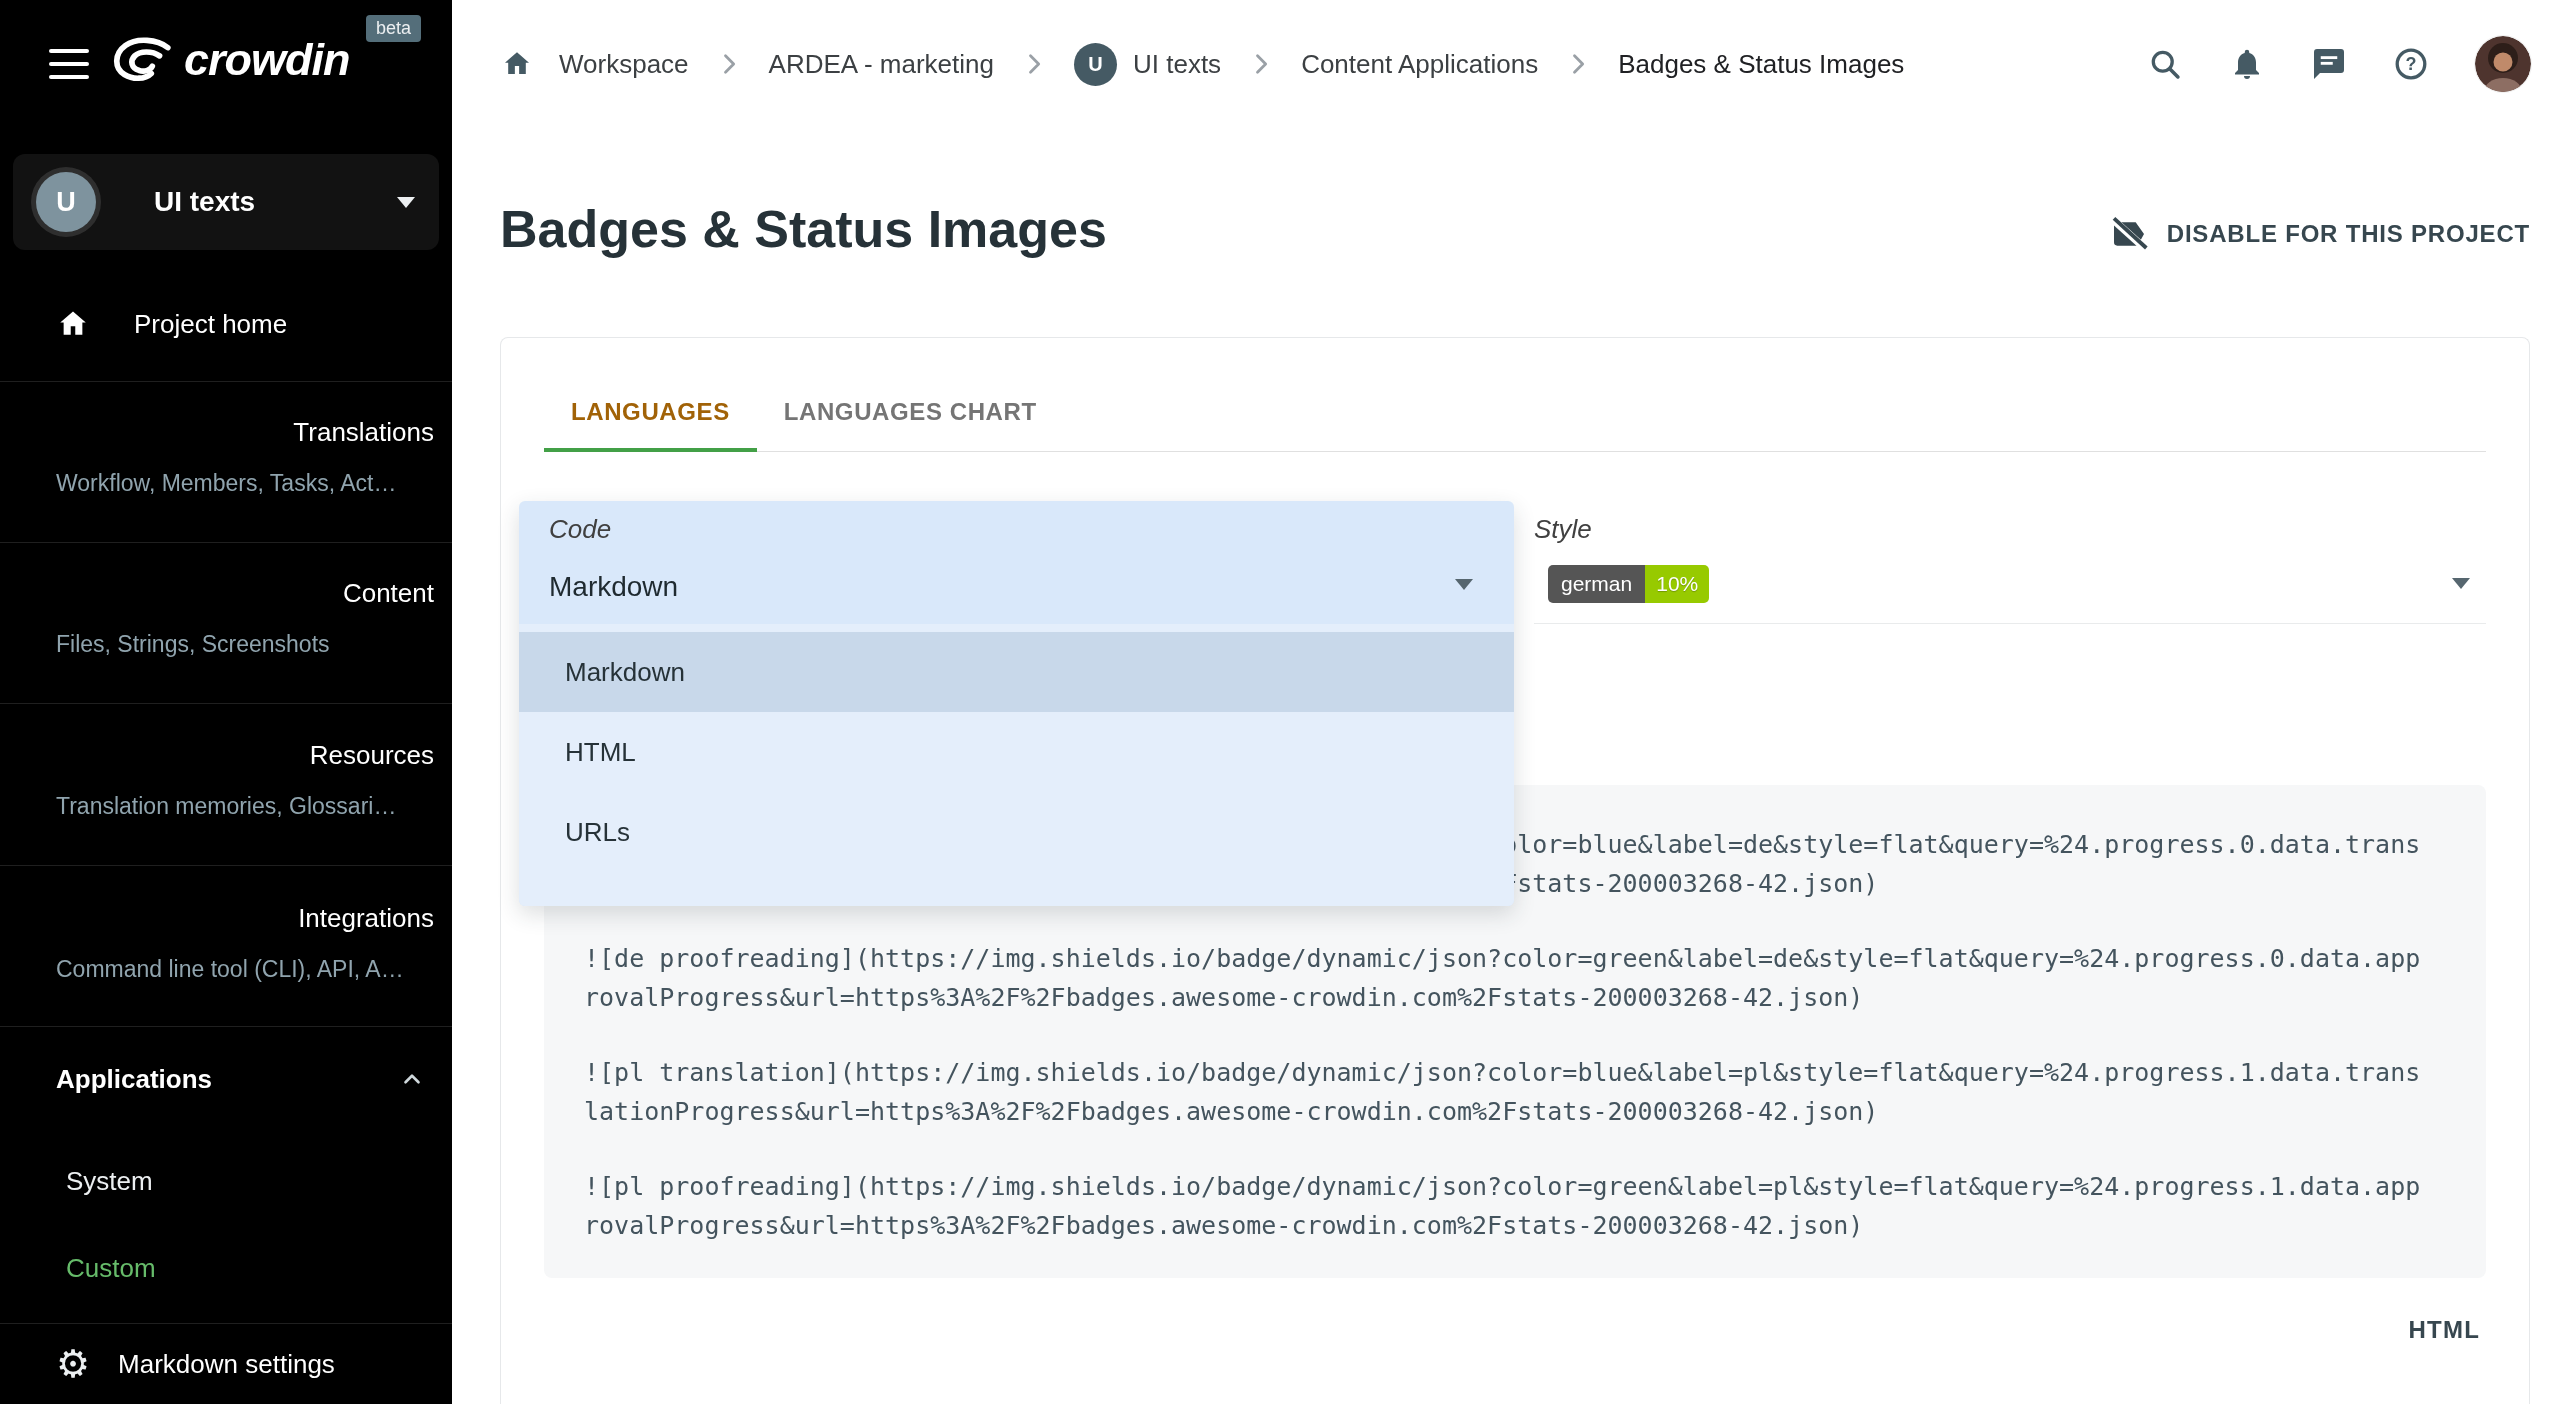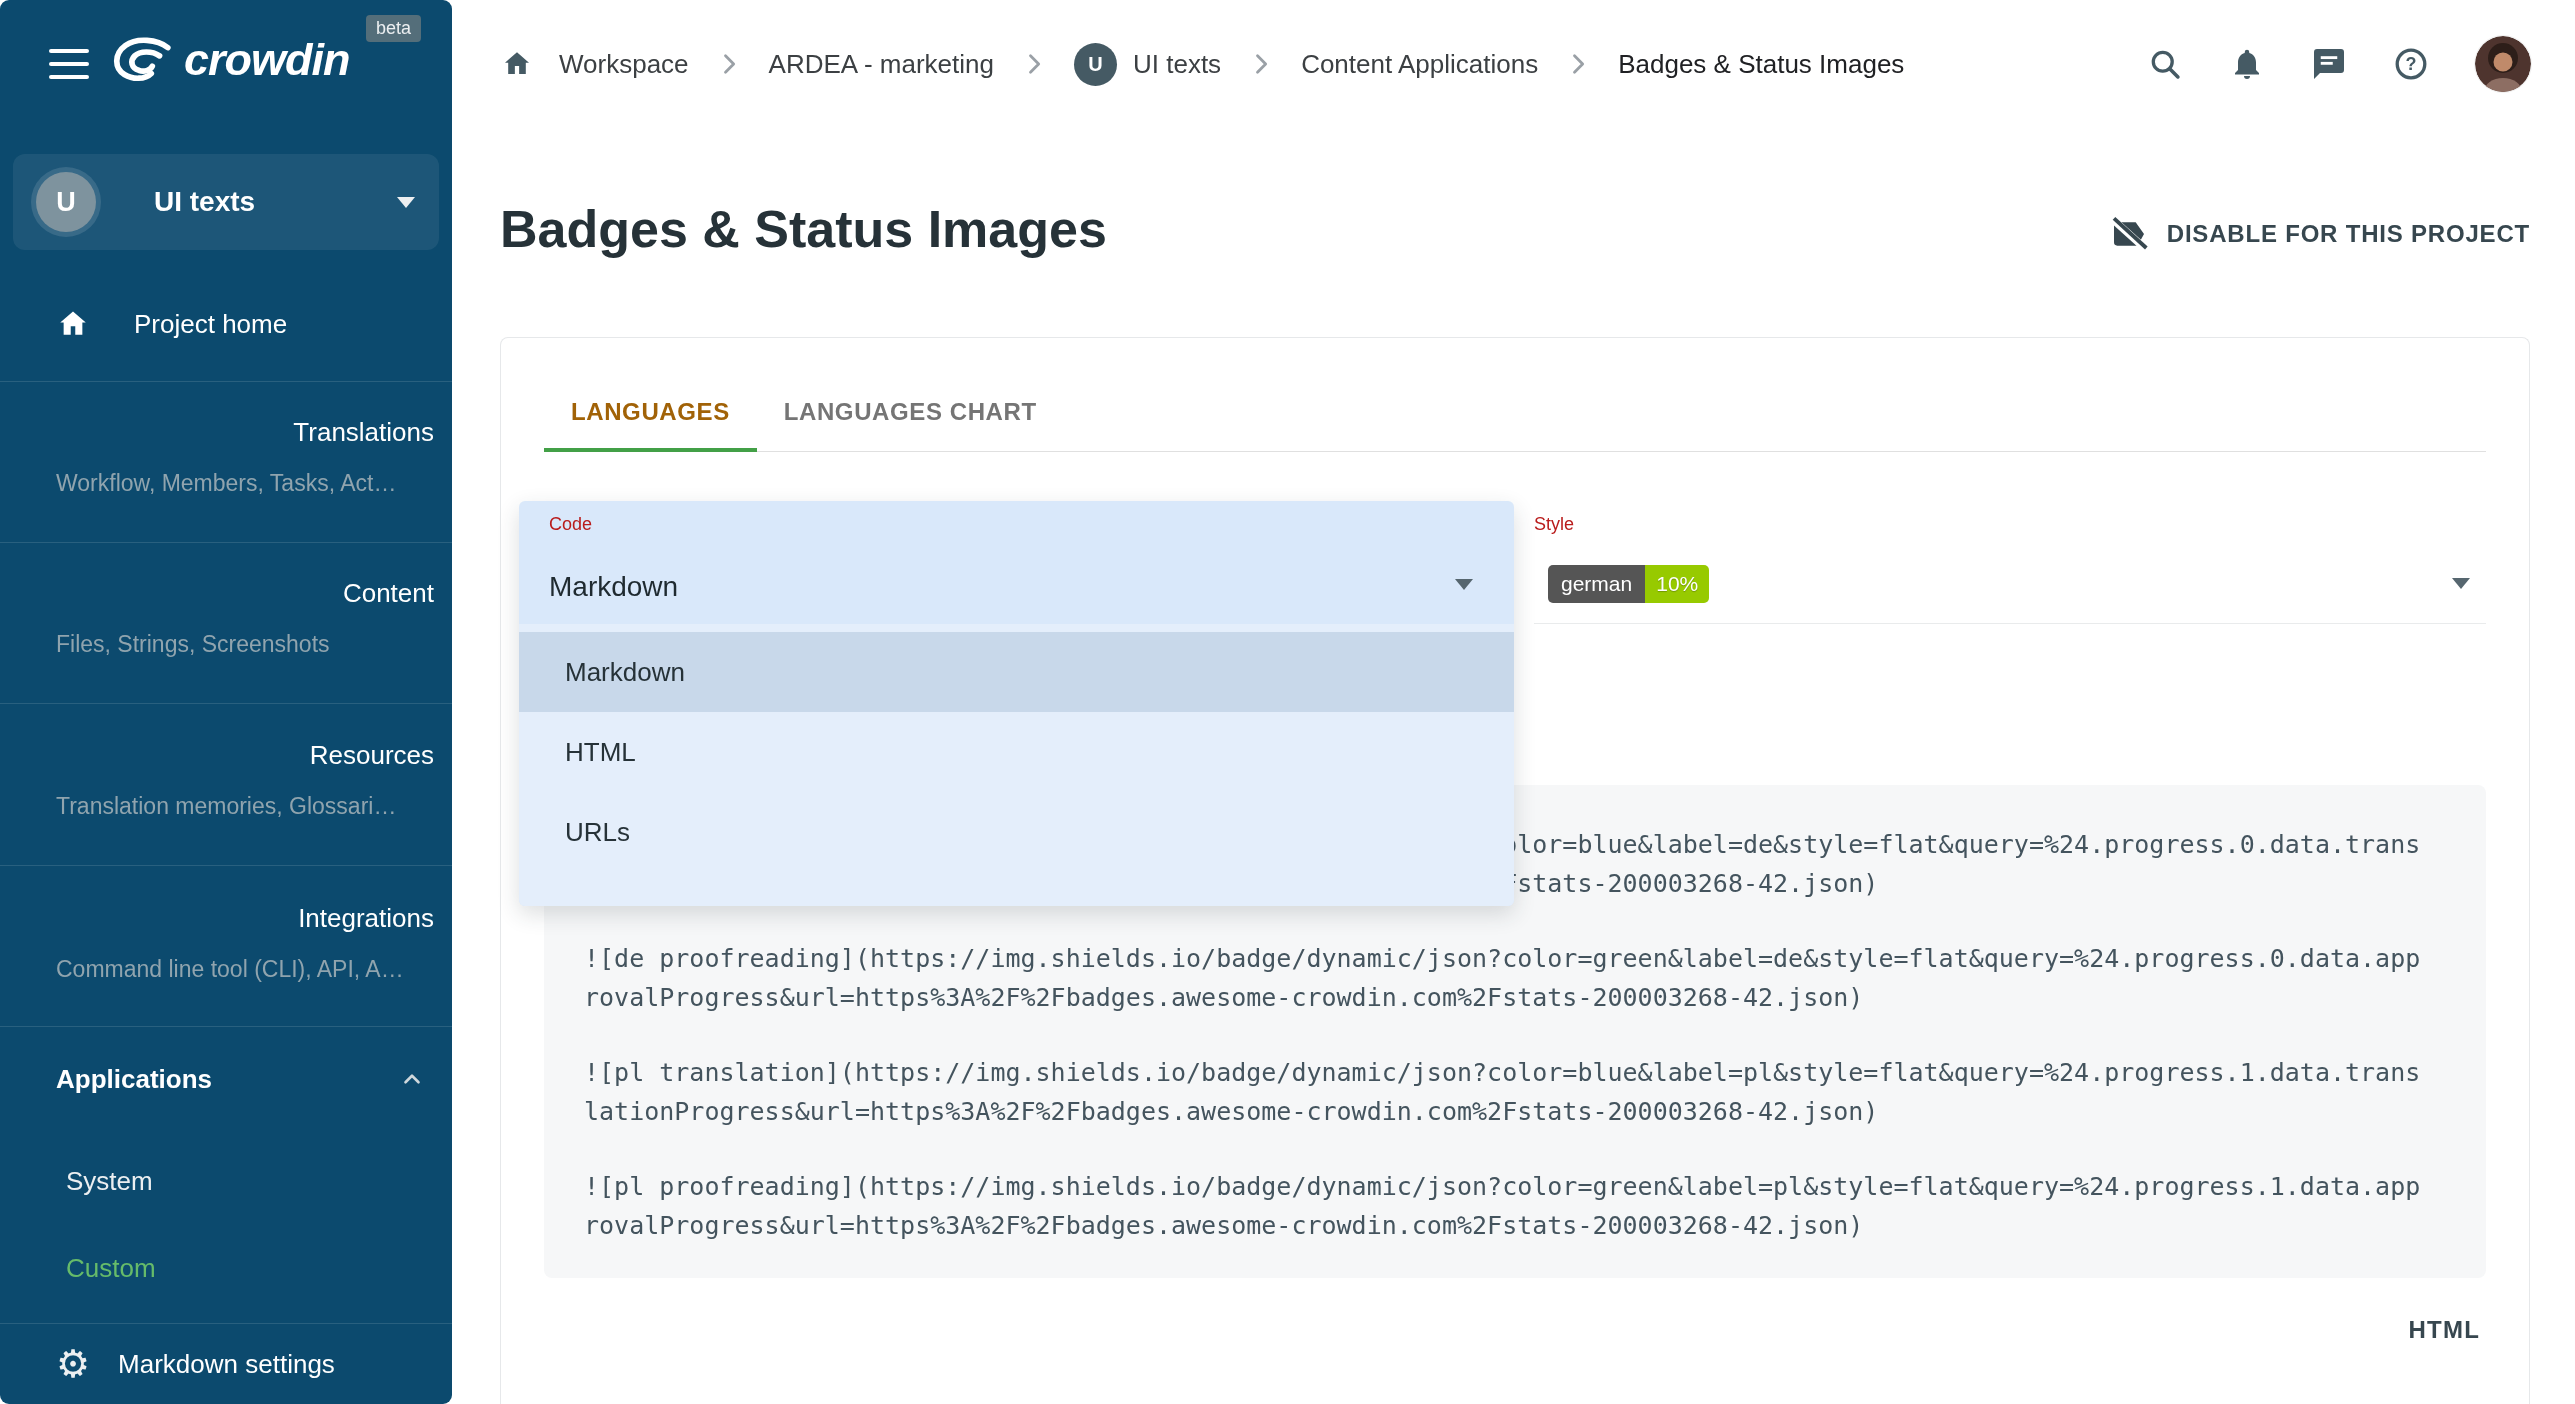"crowdin" .sidebar { background: #0c4a6e -> #000000; border-radius: 9px -> none }
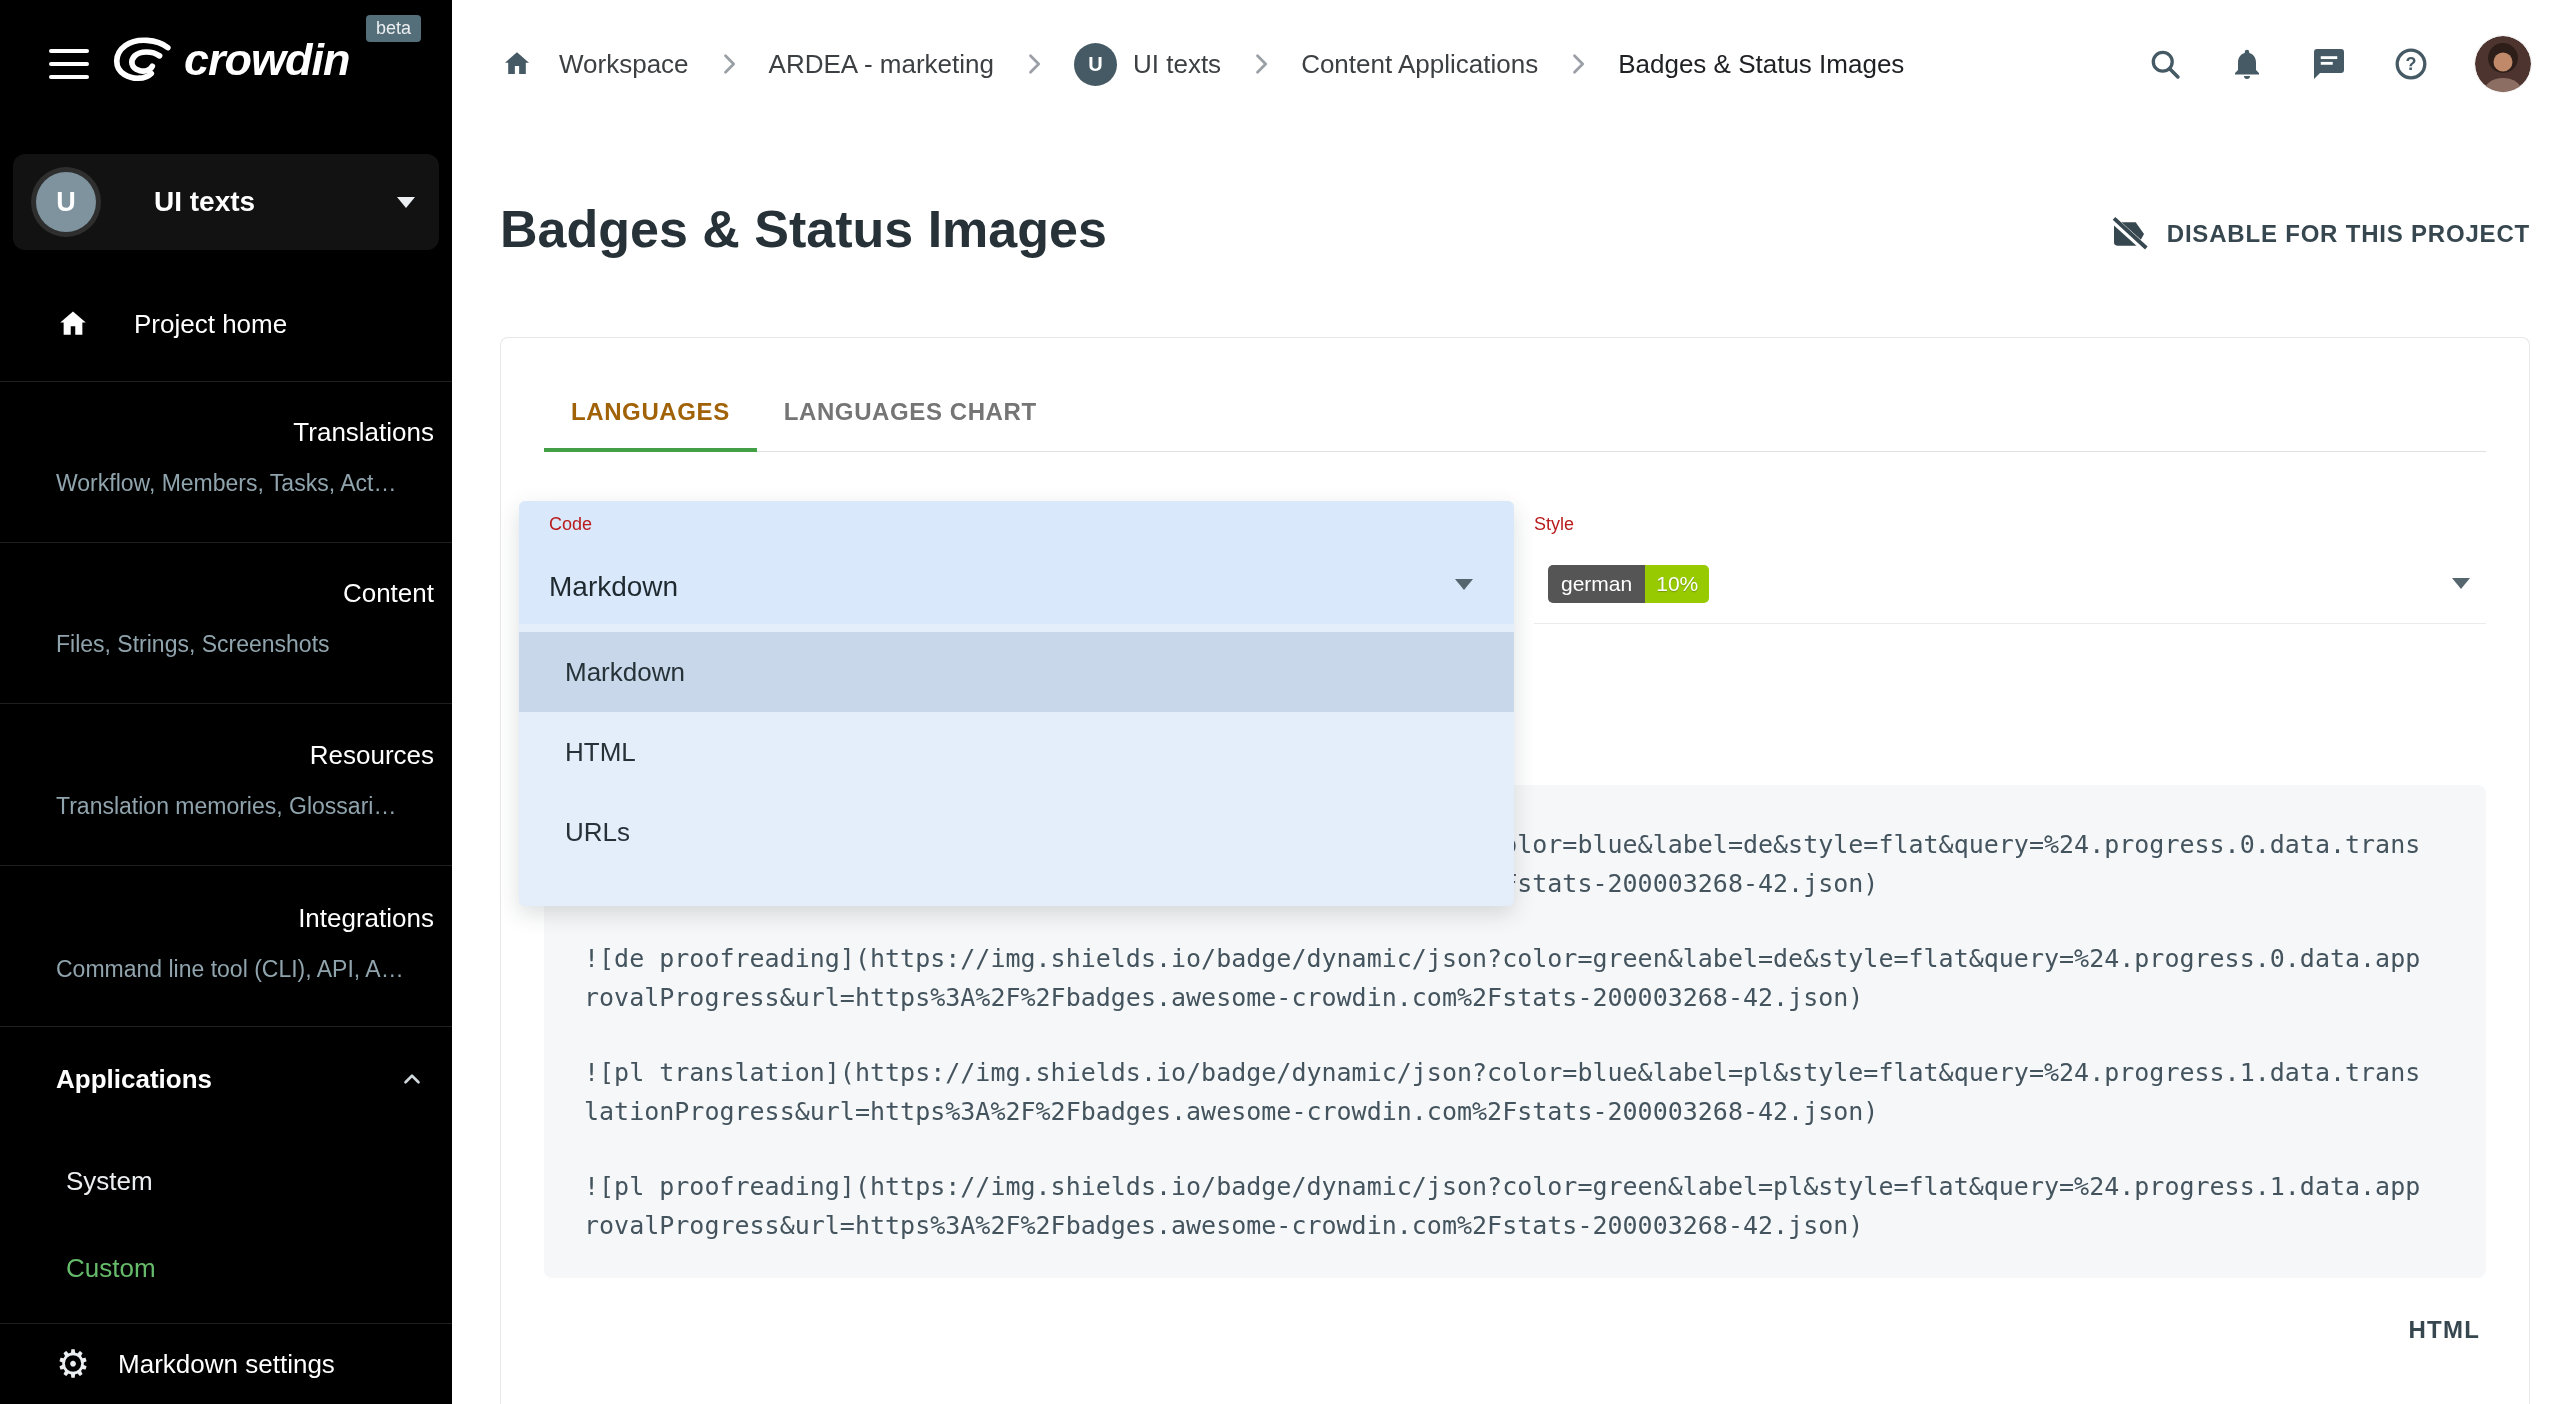"Code" .field-label { color: #b91c1c -> #404040; font-size: 18px -> 26px; font-style: none -> italic }
